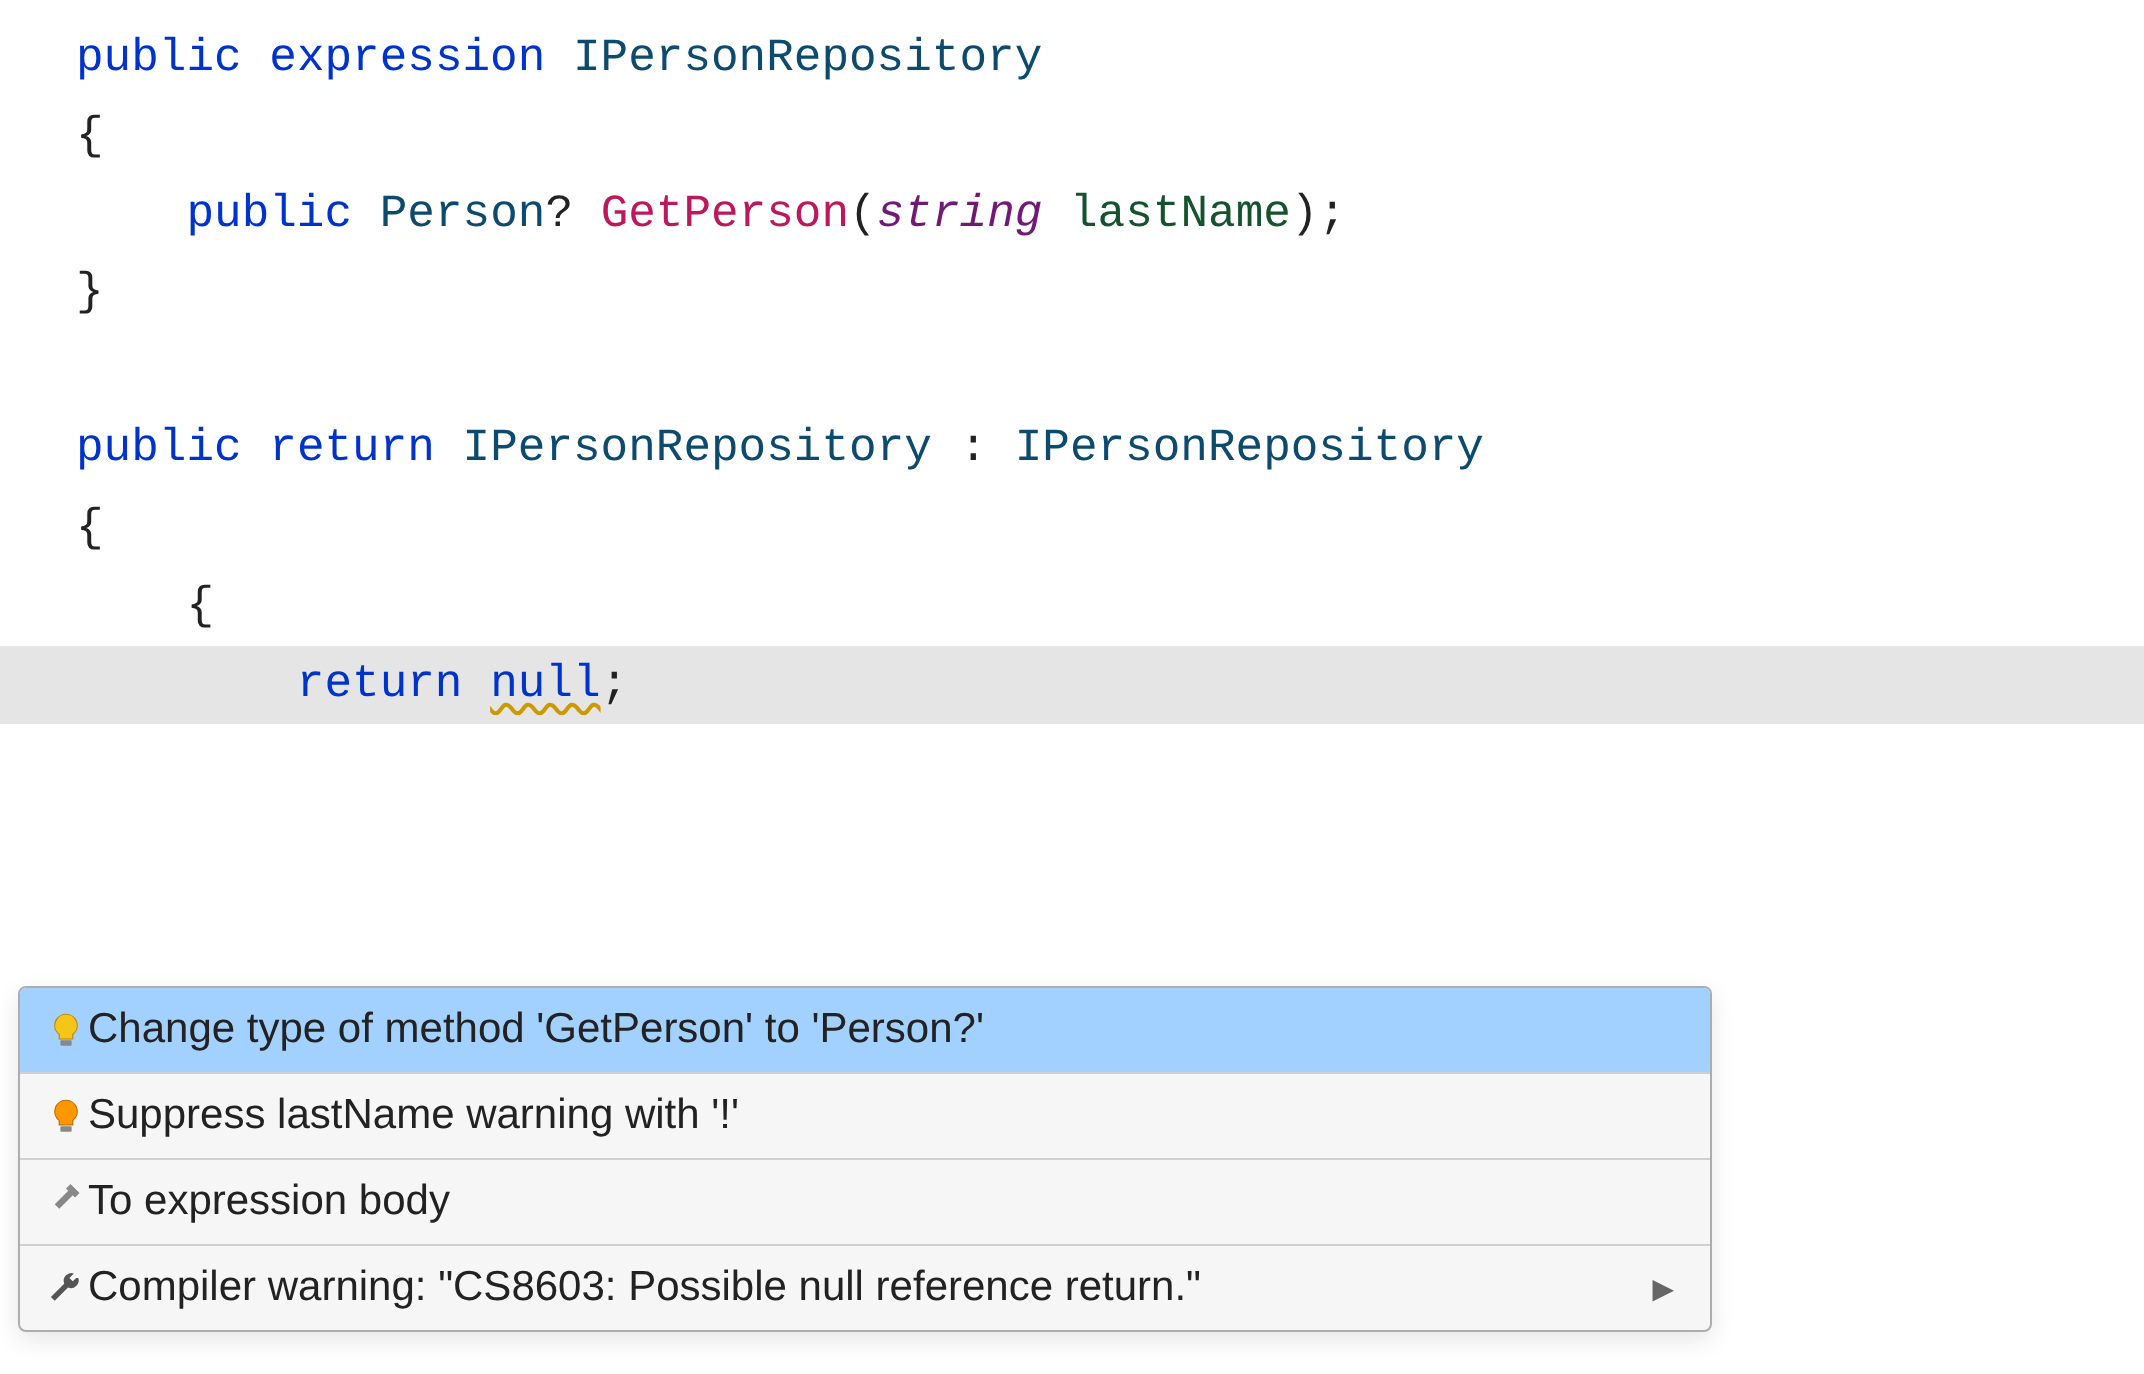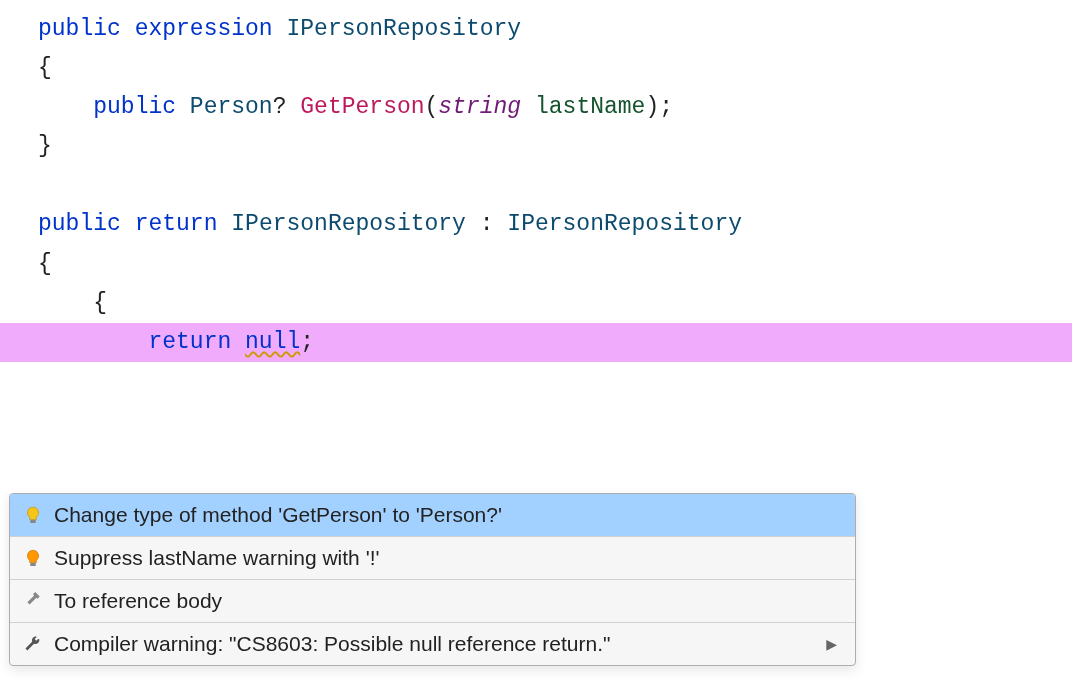"return null;" .highlight-line { background: #f0abfc -> #e5e5e5 }
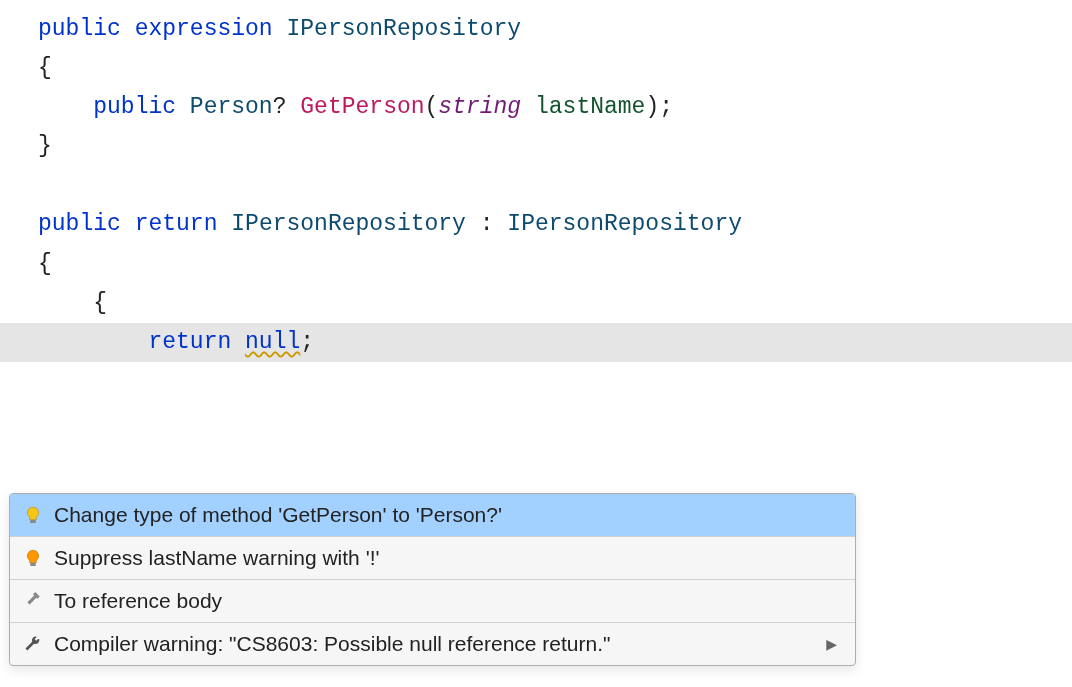"Change type of method 'GetPerson'" .popup-item { gap: 10px -> none }
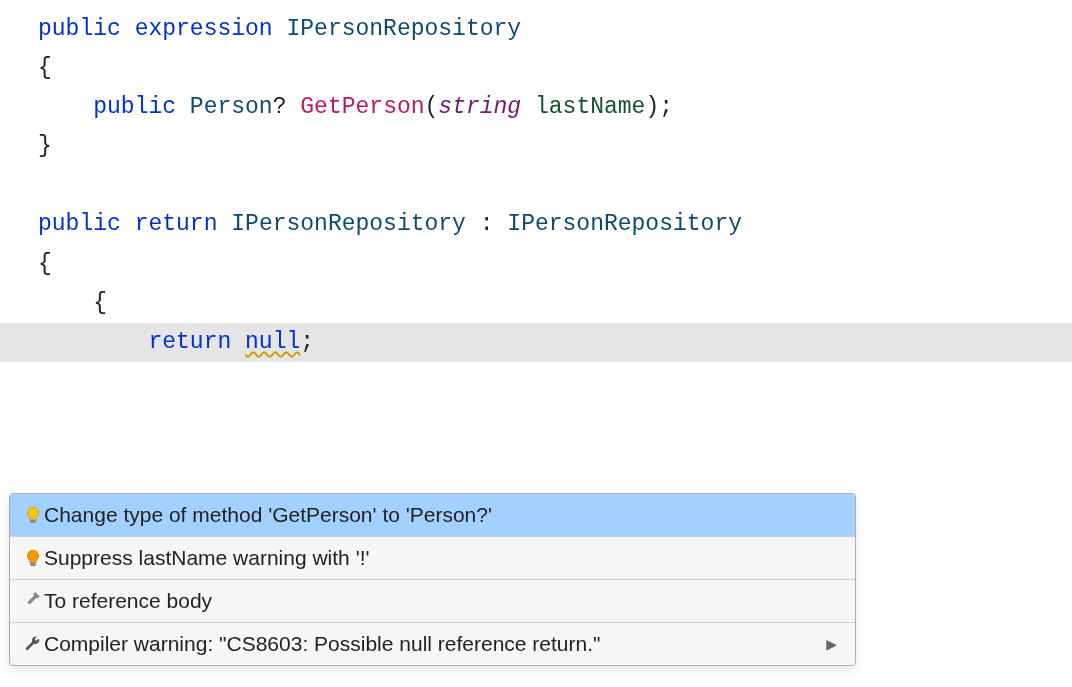"To reference body" span.popup-label { text: reference -> expression }
